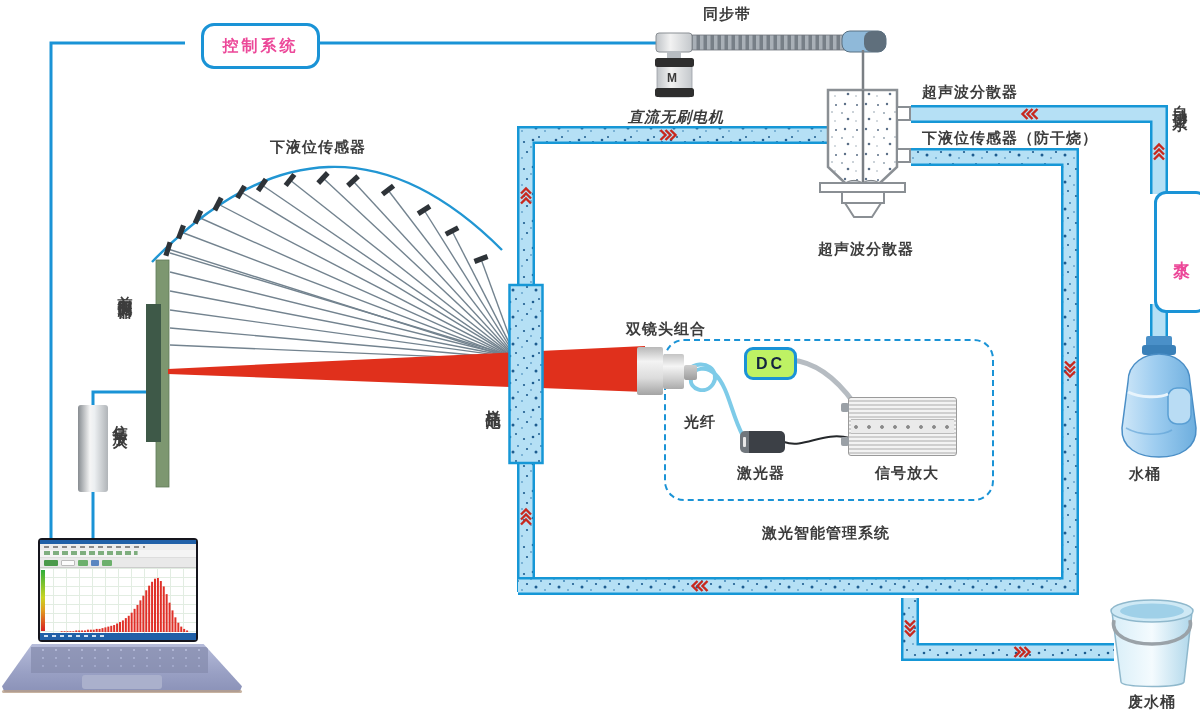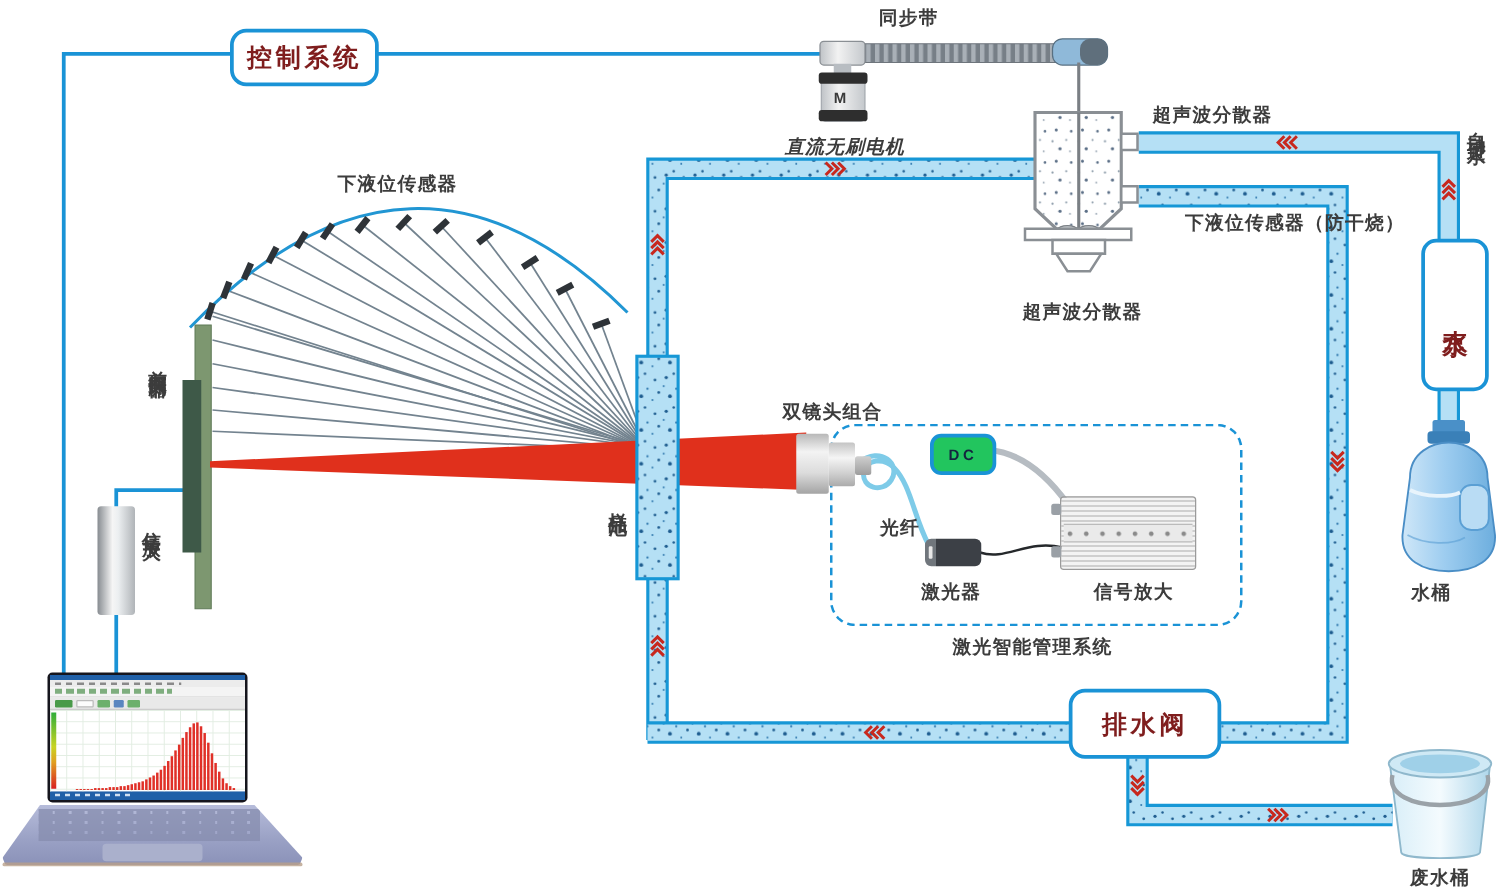"控制系统" .pill { color: #7f1d1d -> #ec4899; font-size: 20px -> 16px; margin-left: none -> 17px }
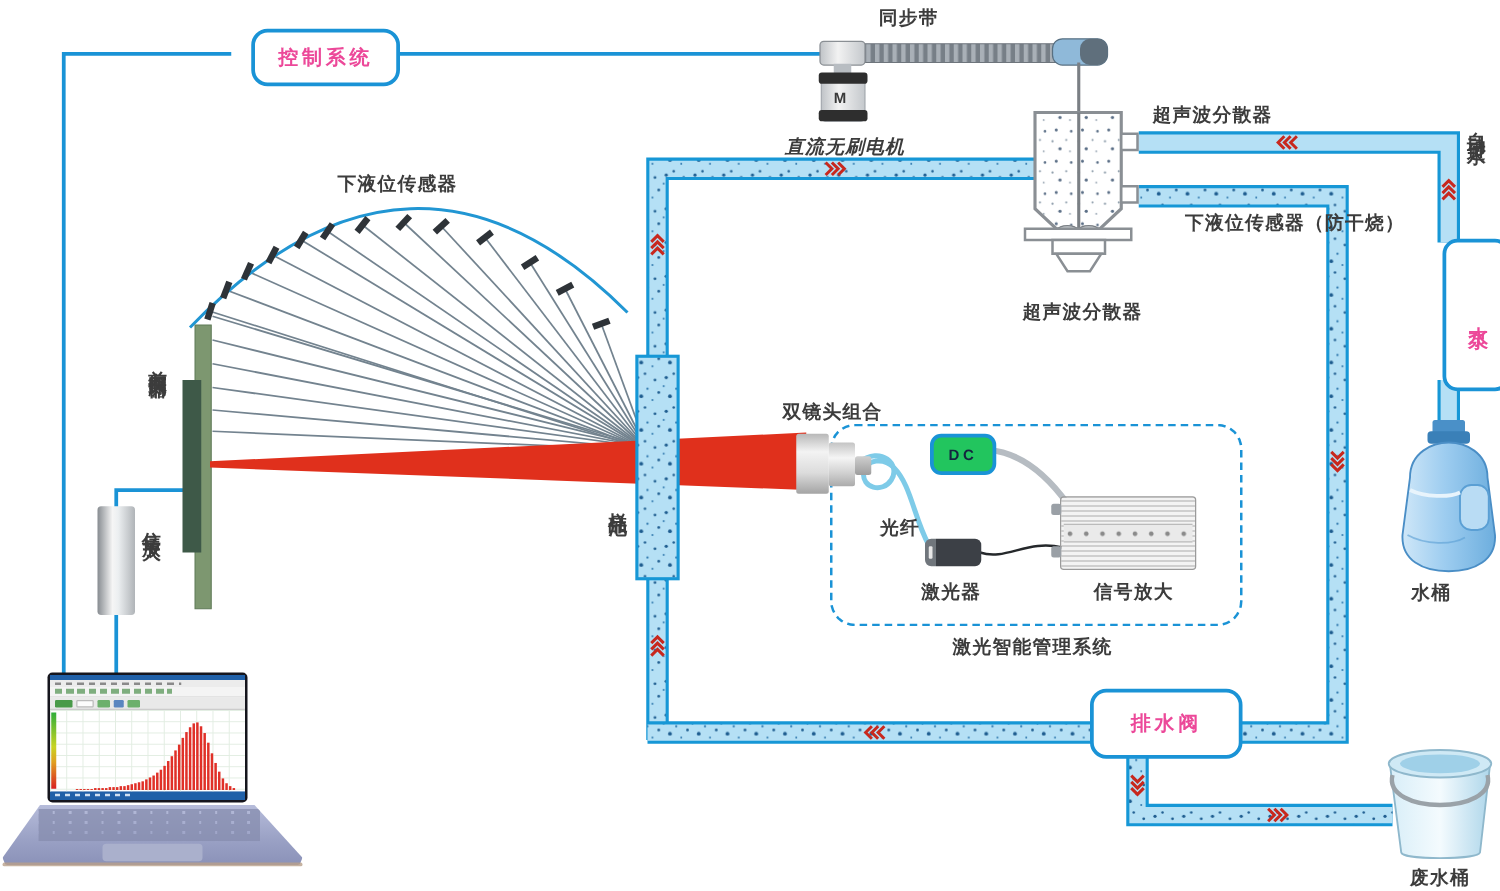"下液位传感器（防干烧）" div.lbl { left: 948px -> 922px; margin-top: 40px -> none }
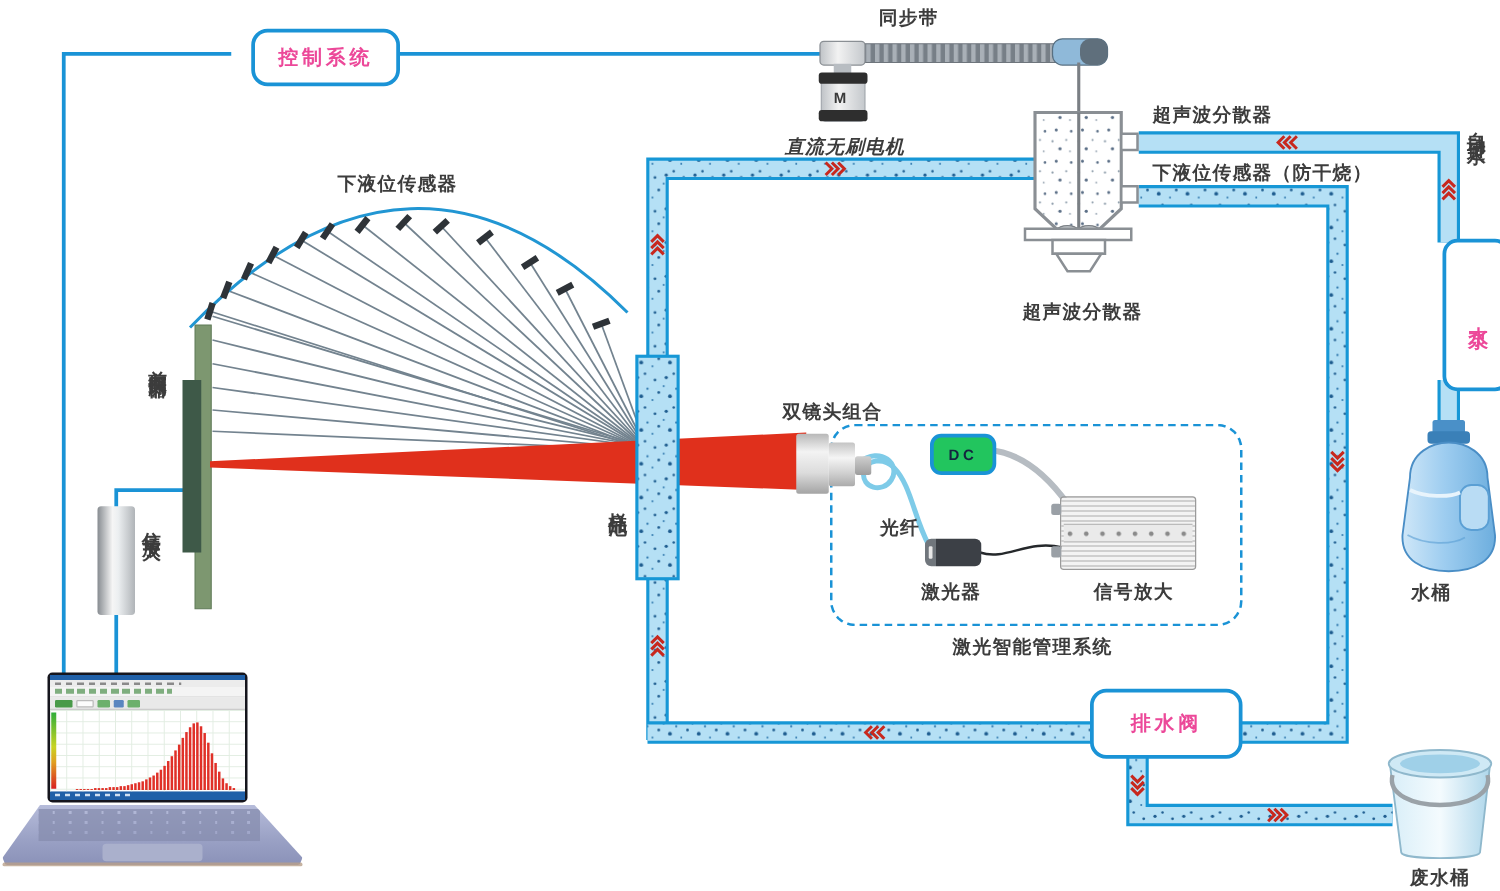"DC" .dcbox { background: #22c55e -> #bef264; font-size: 12px -> 16px }
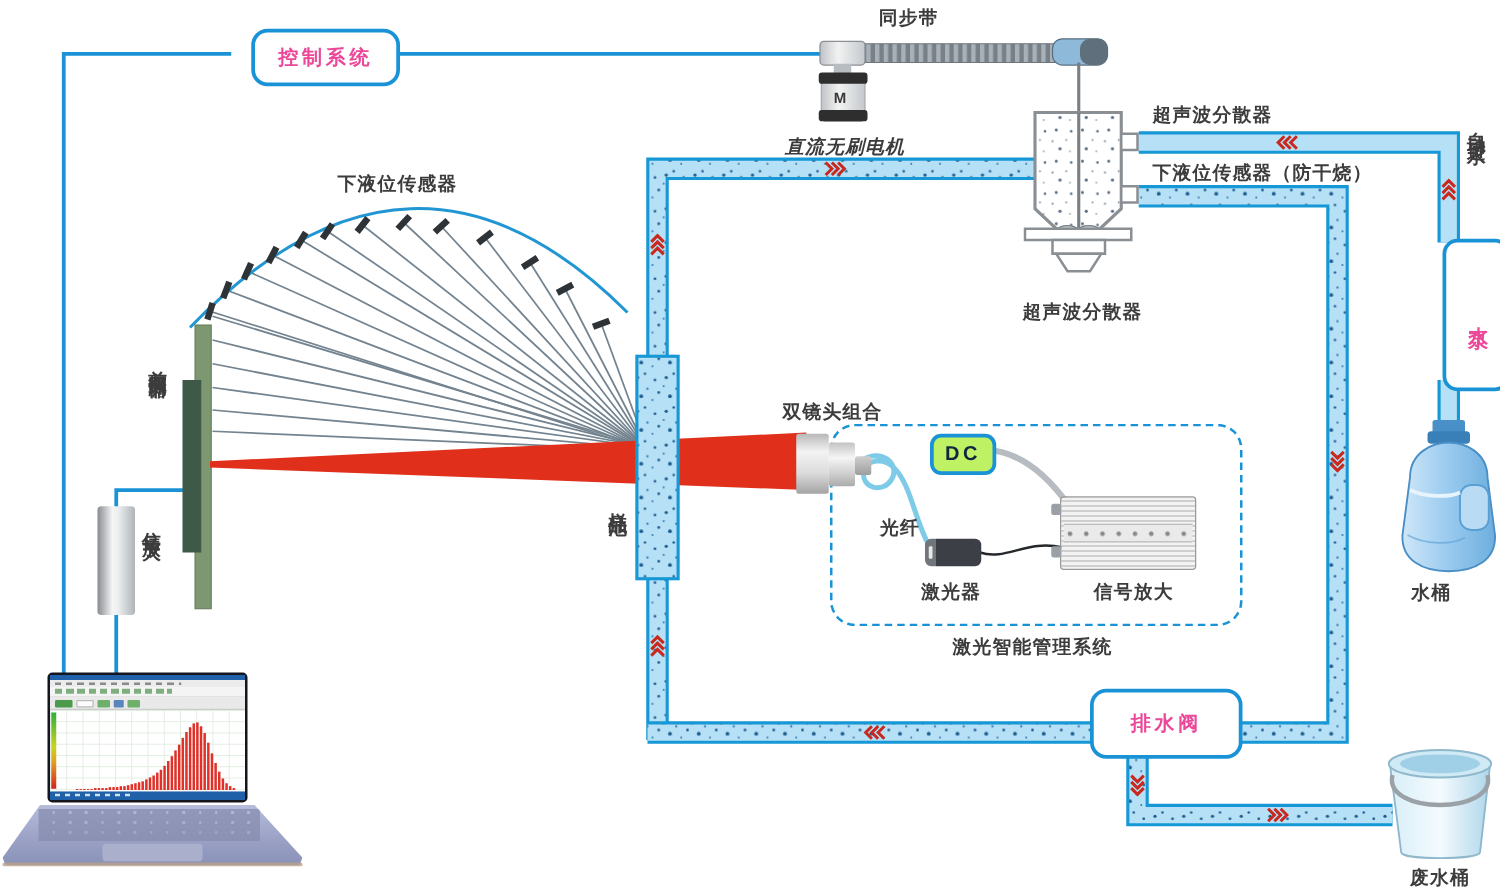"光纤" div.lbl { margin-left: 20px -> none }
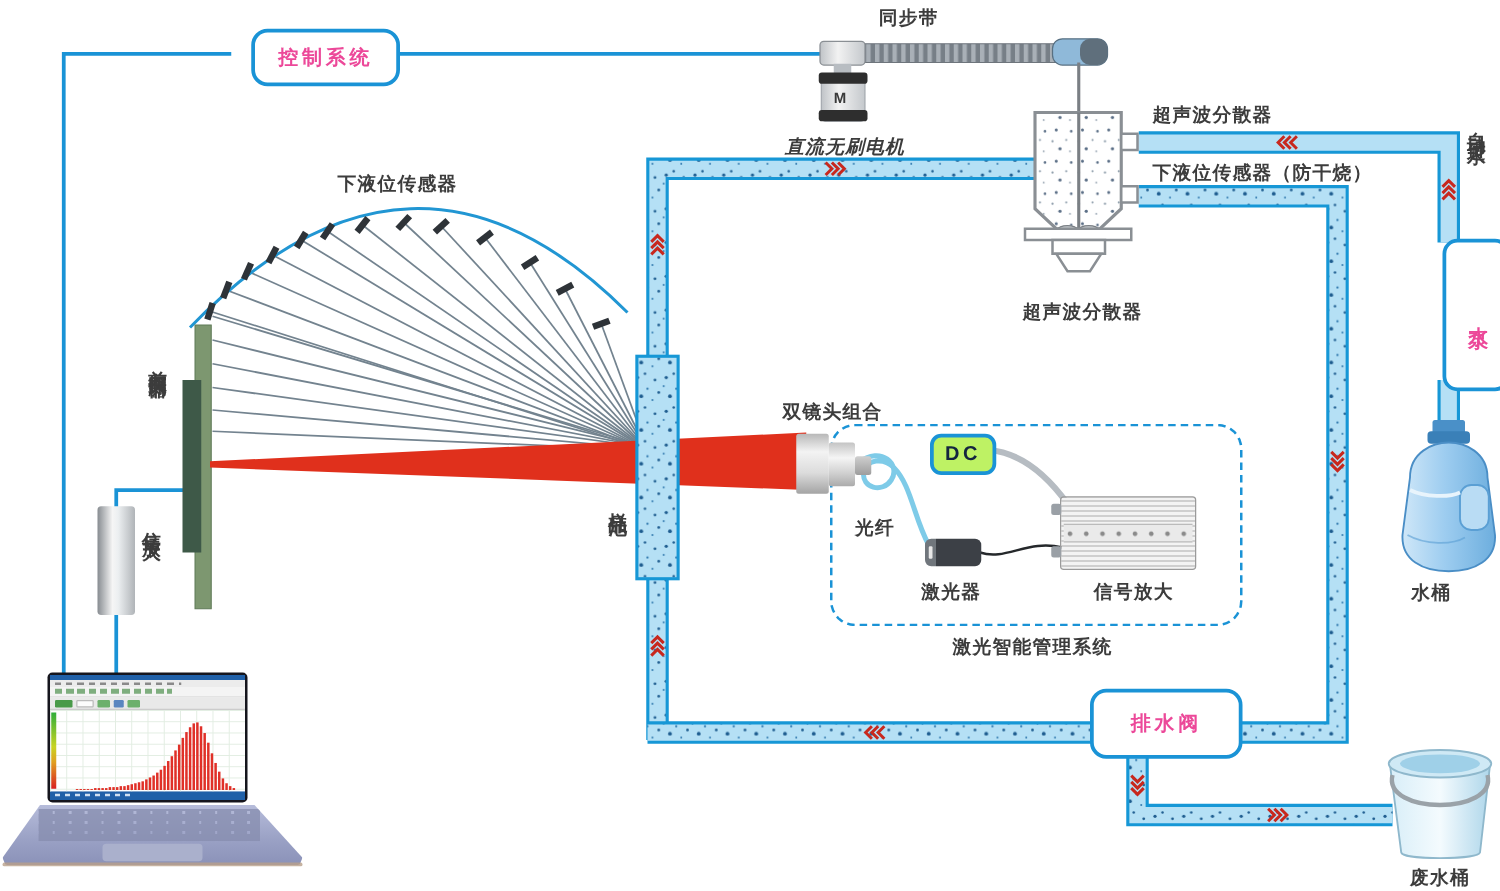"激光智能管理系统" div.lbl { top: 508px -> 524px }
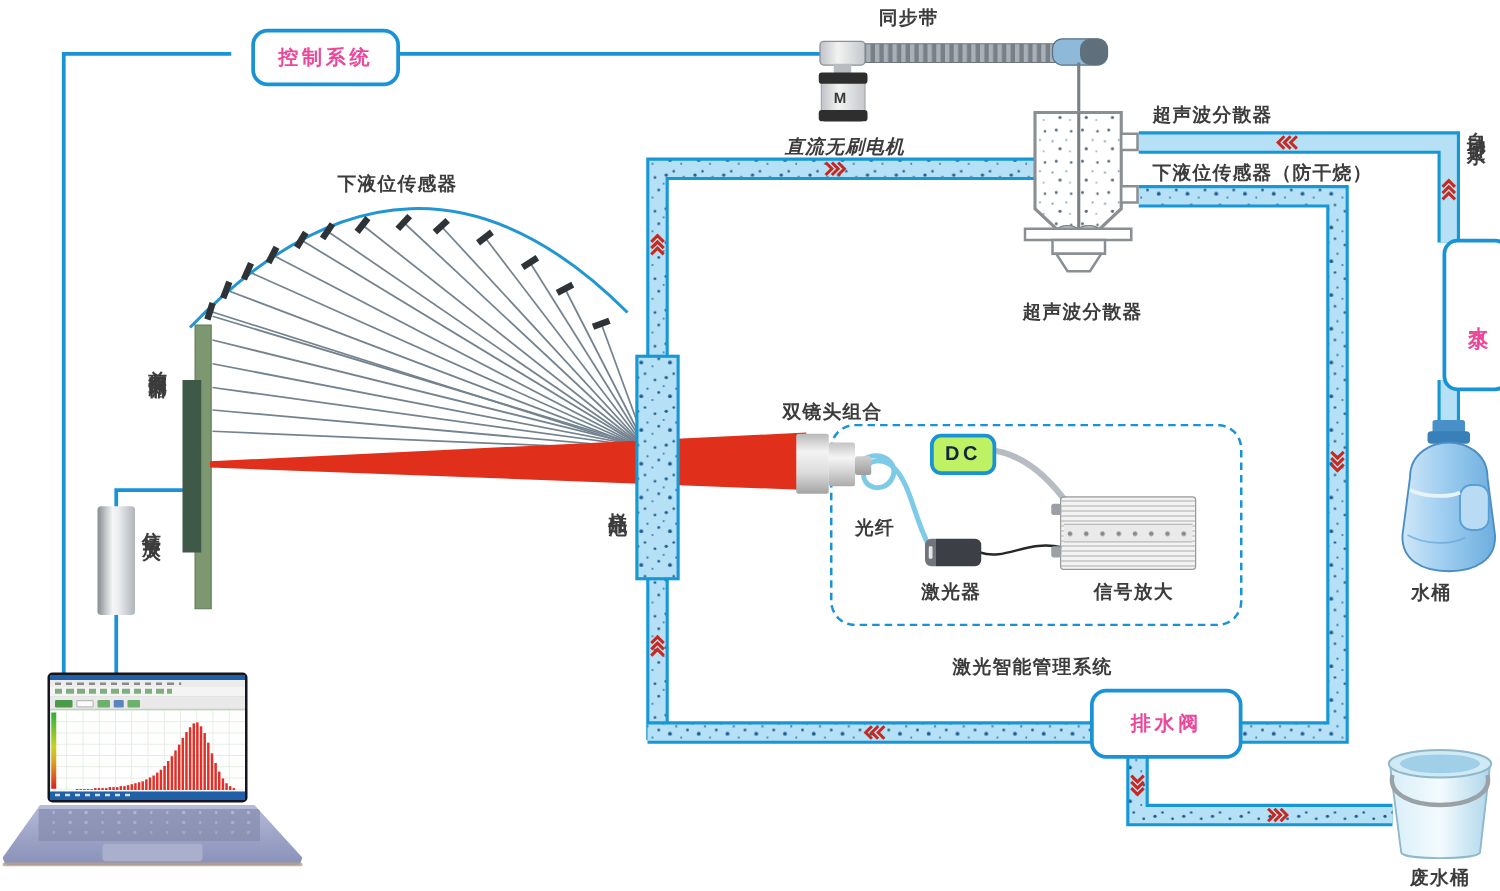"排水阀" div.pill { html: <div> <span>排水阀</span> </div> -> none }
